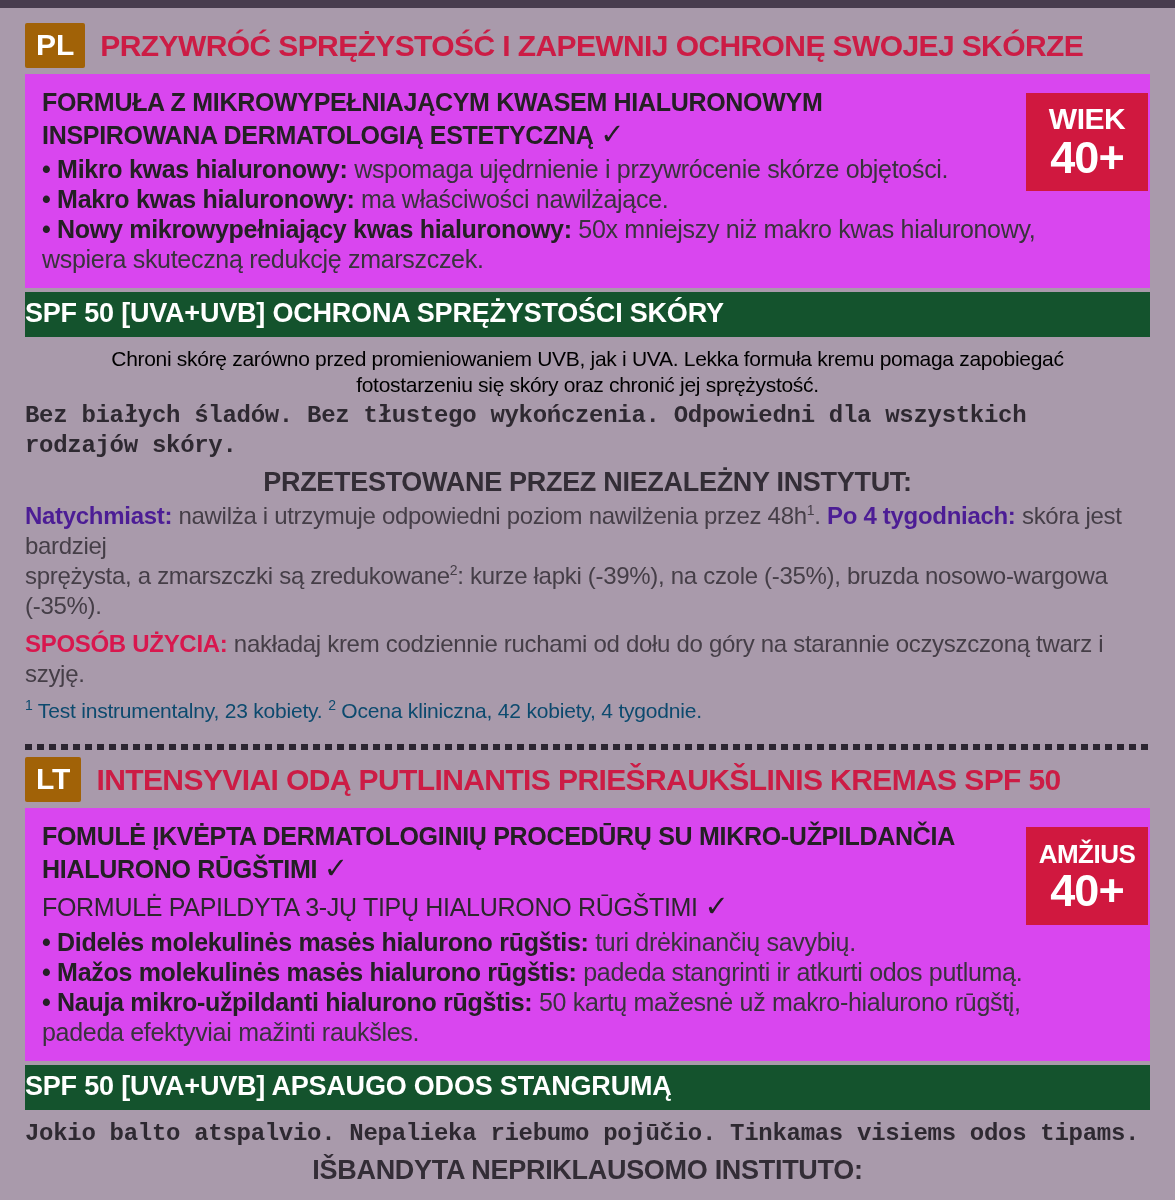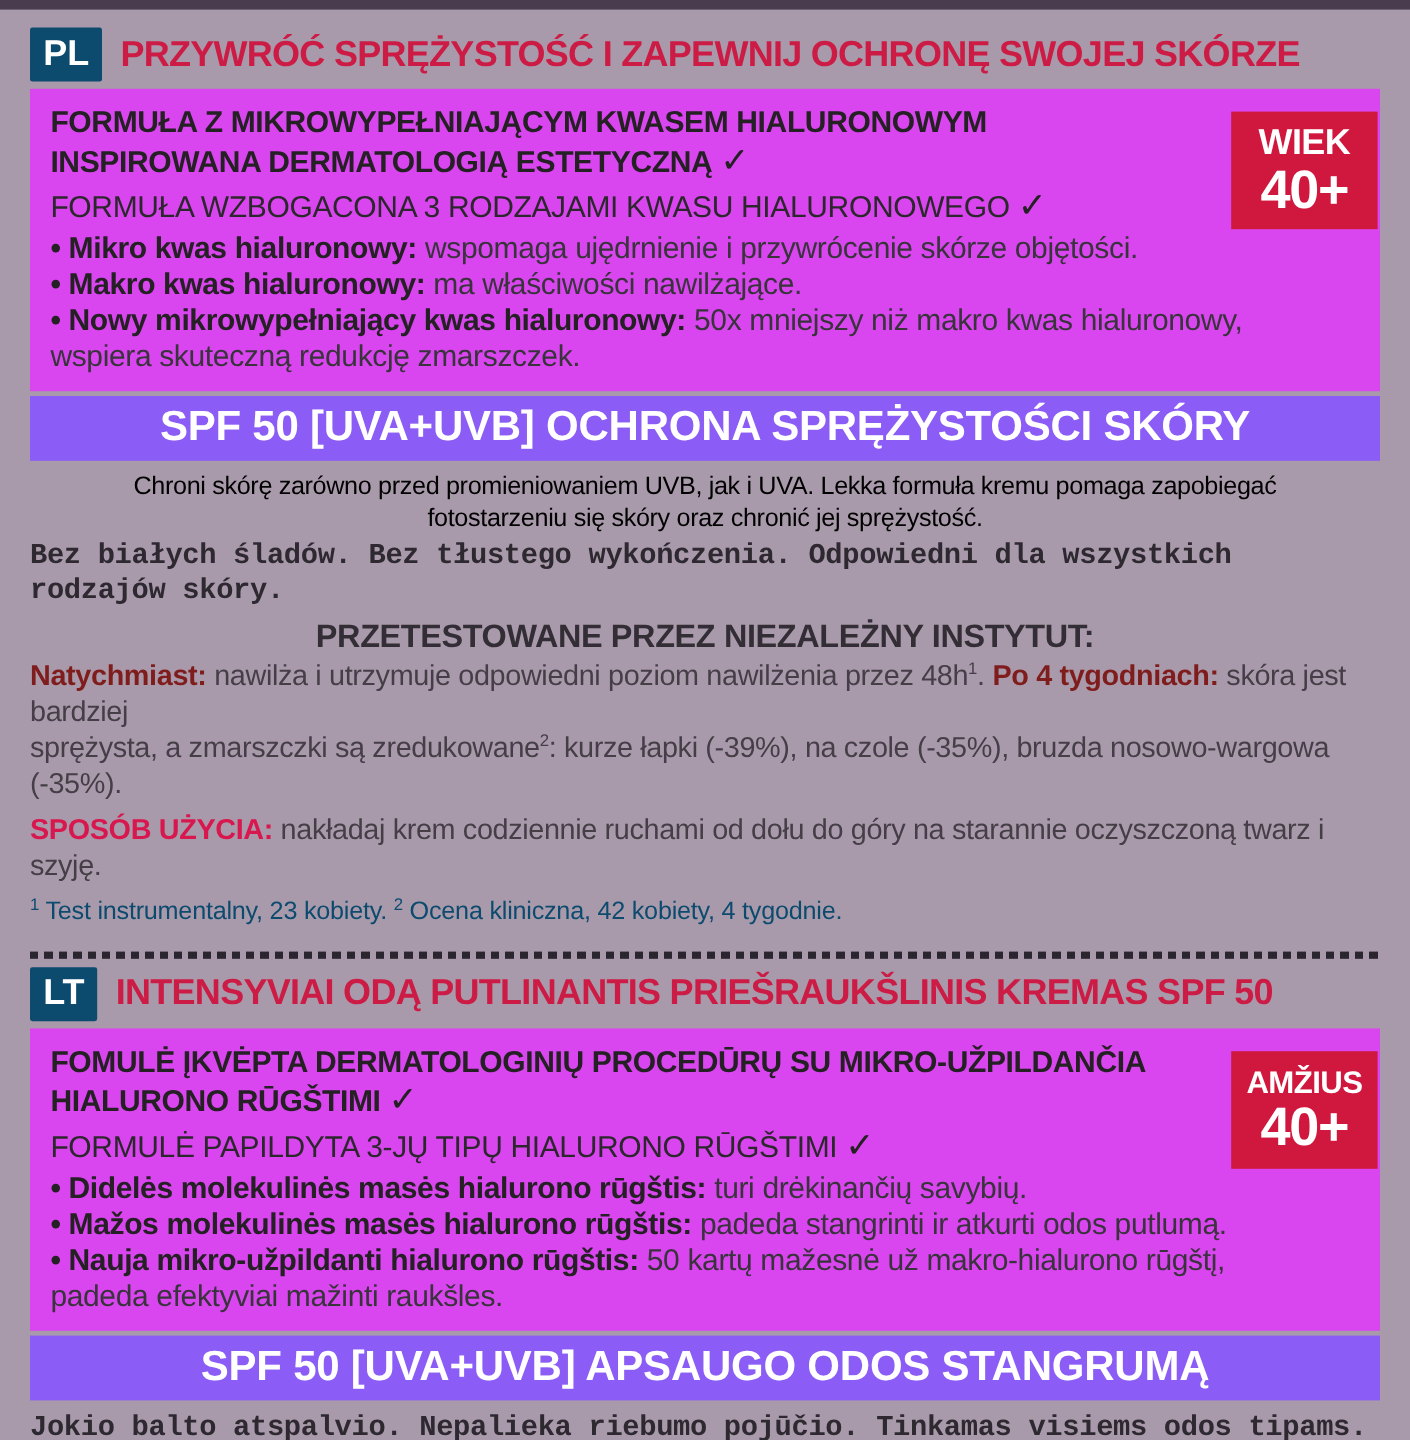"PL" .lang-badge { background: #0c4a6e -> #a16207 }
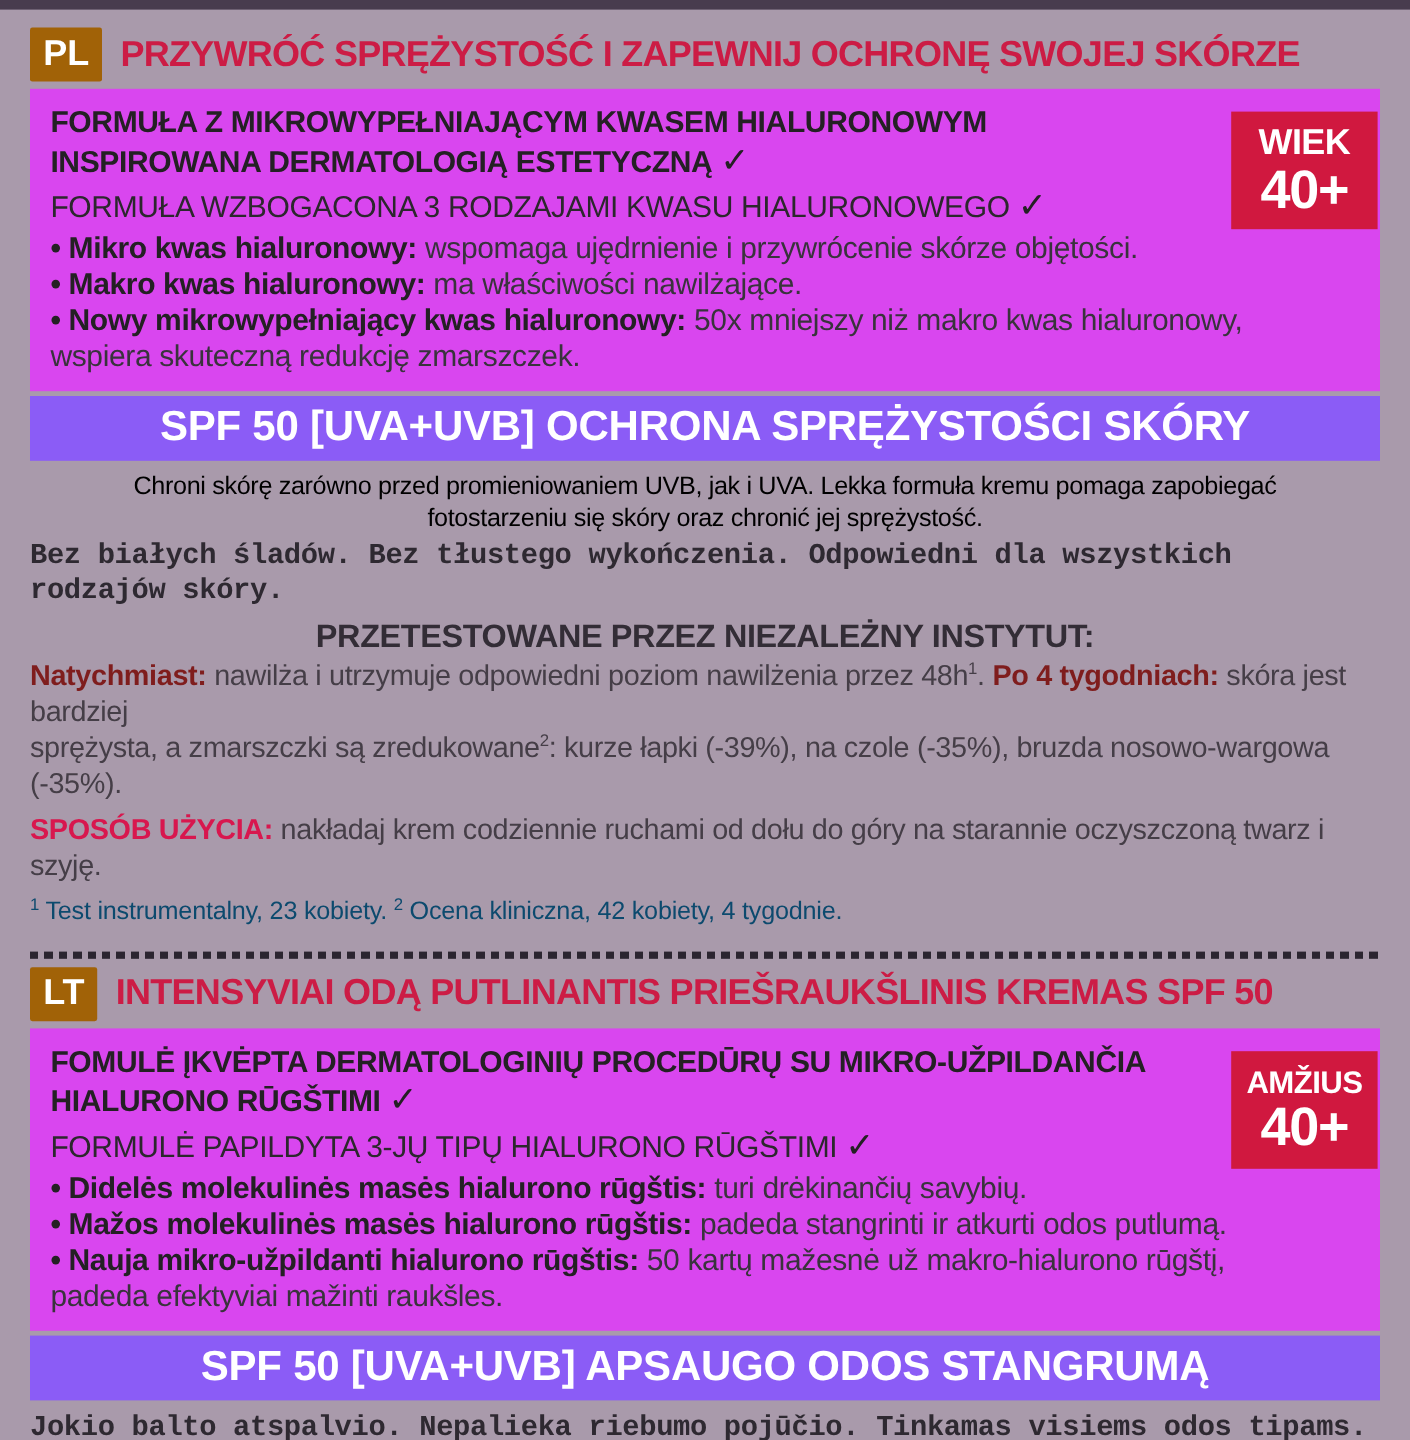"FORMUŁA WZBOGACONA 3 RODZAJAMI KWASU" p.box-sub { html: <p><span>FORMUŁA WZBOGACONA 3 RODZAJAMI KWASU HIALURONOWEGO </span><span>✓</span></p> -> none }
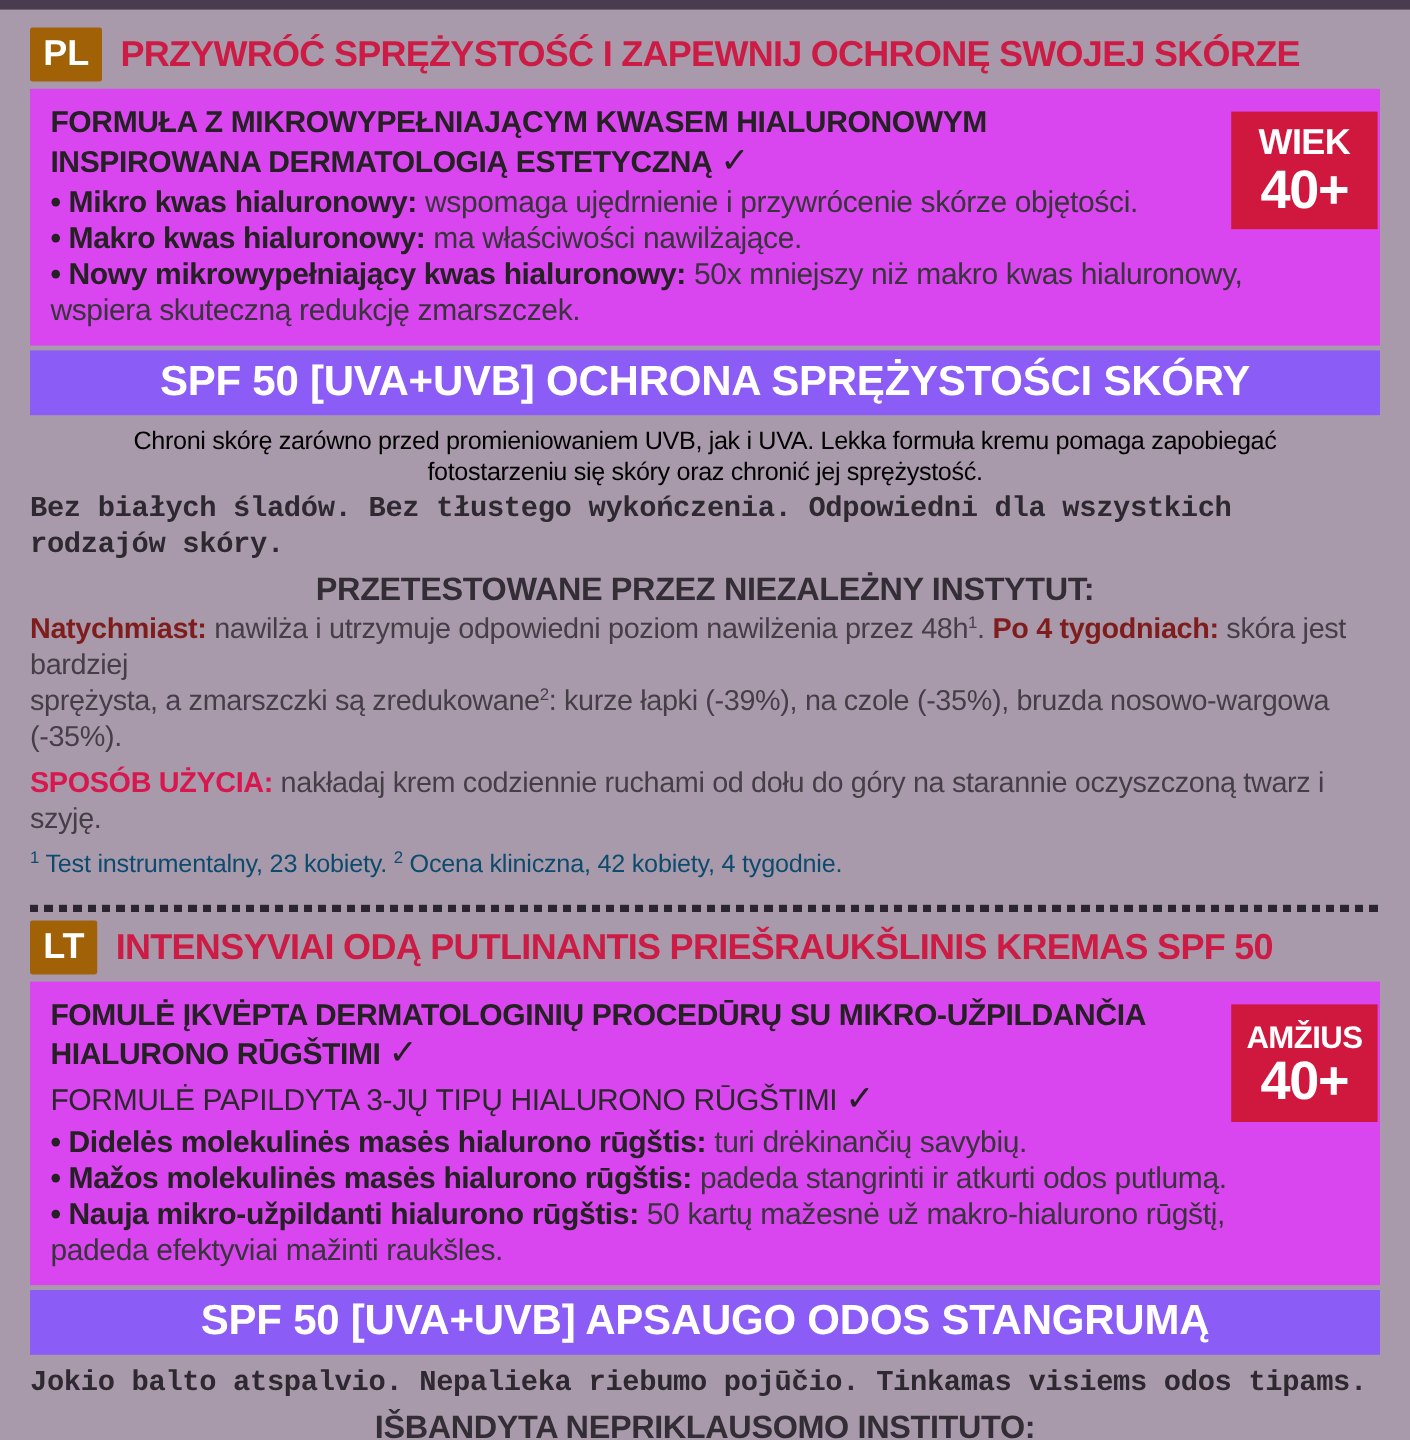"SPF 50 [UVA+UVB] OCHRONA SPRĘŻYSTOŚCI" .banner { background: #8b5cf6 -> #14532d; font-size: 35px -> 27px; text-align: center -> left }
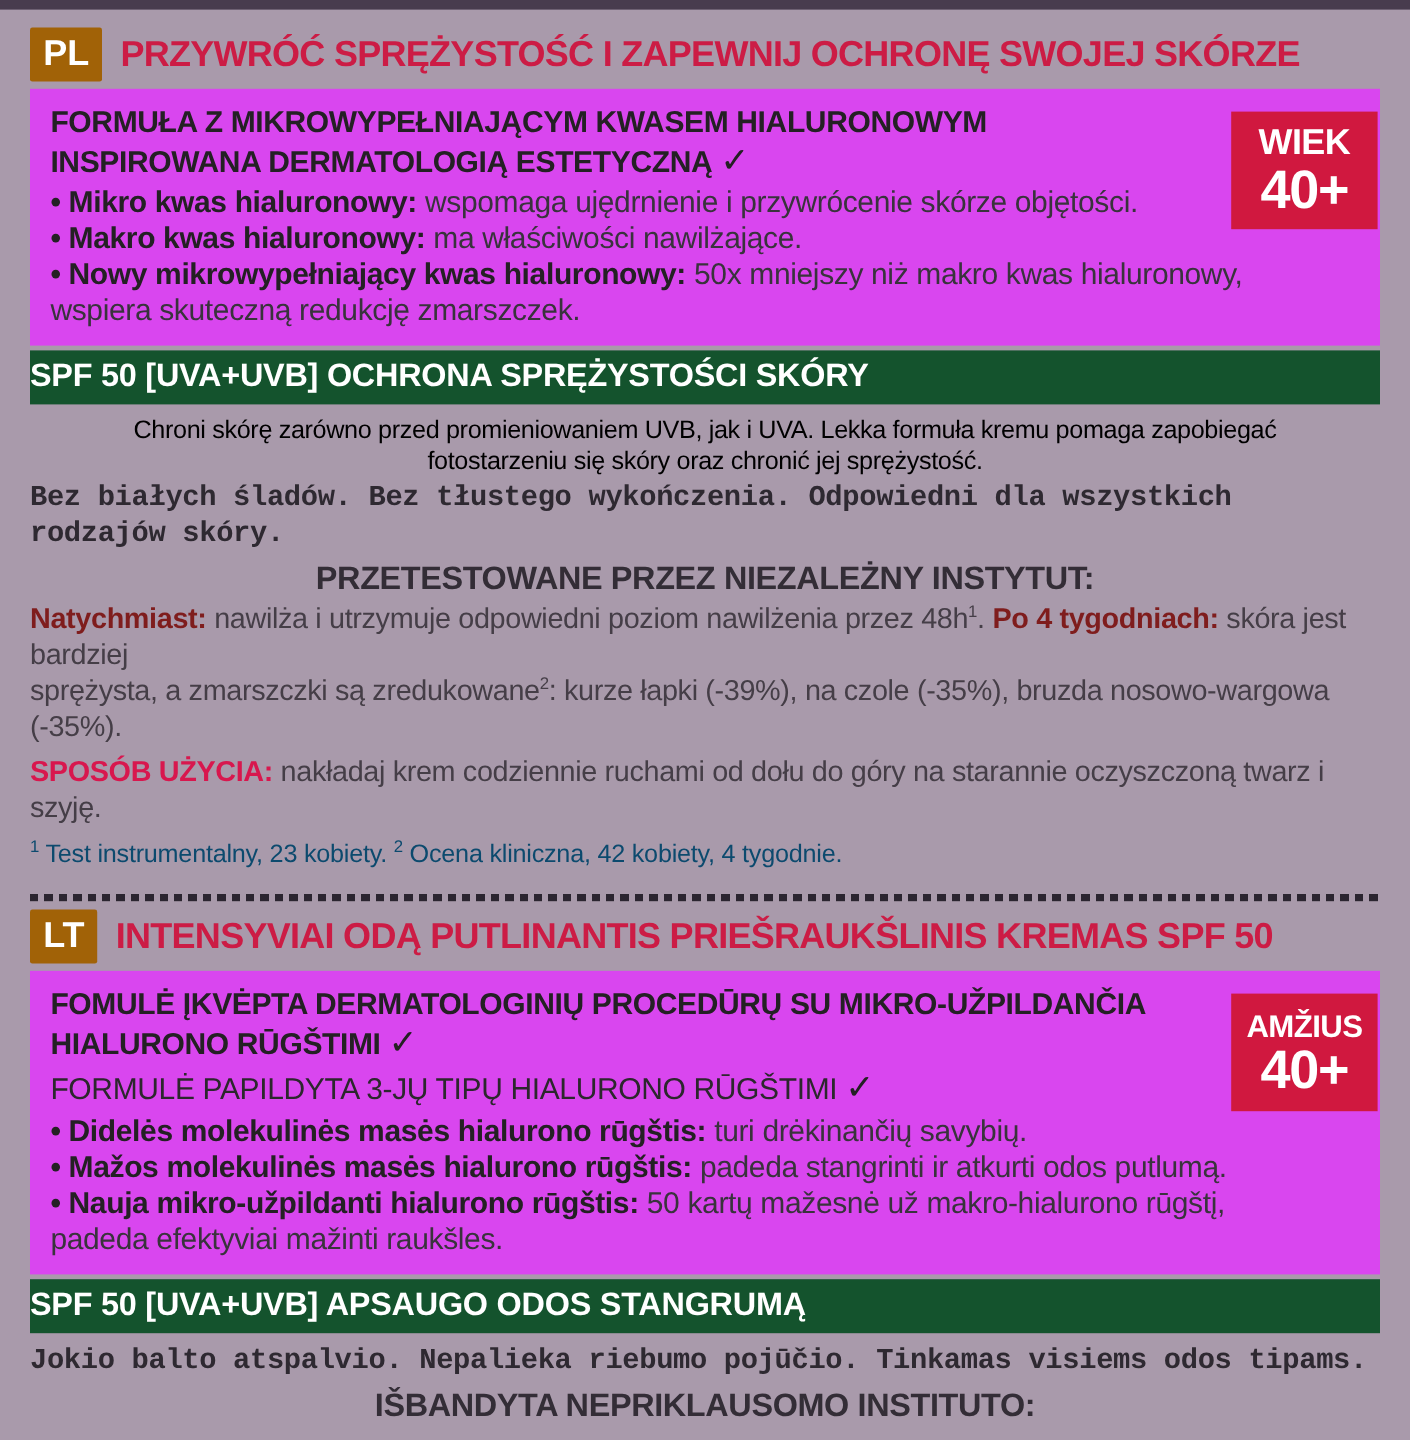"Natychmiast:" .results b { color: #7f1d1d -> #4c1d95 }
